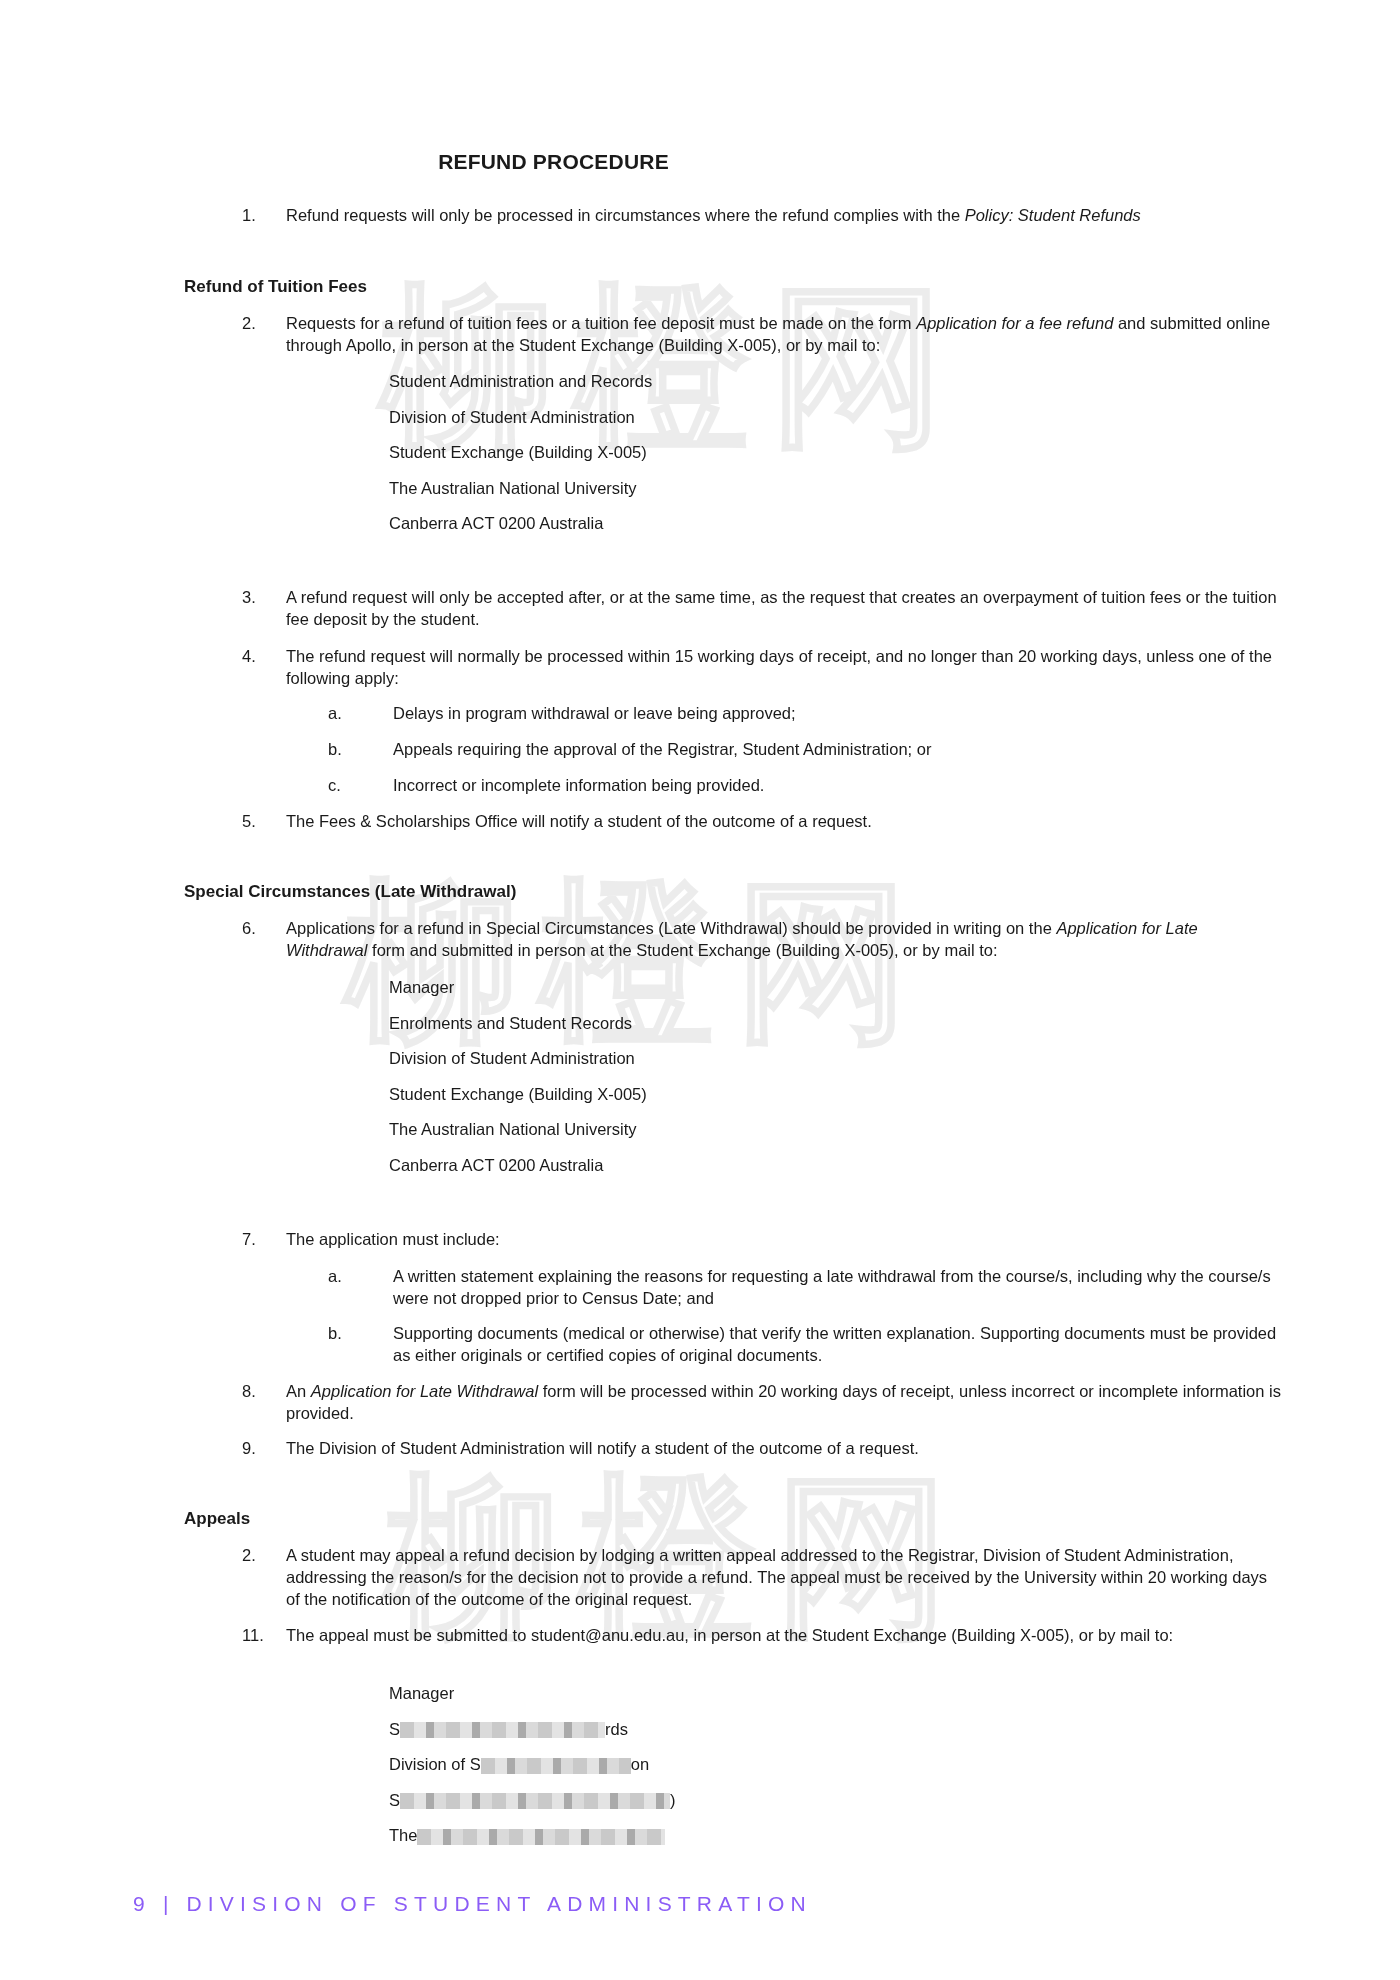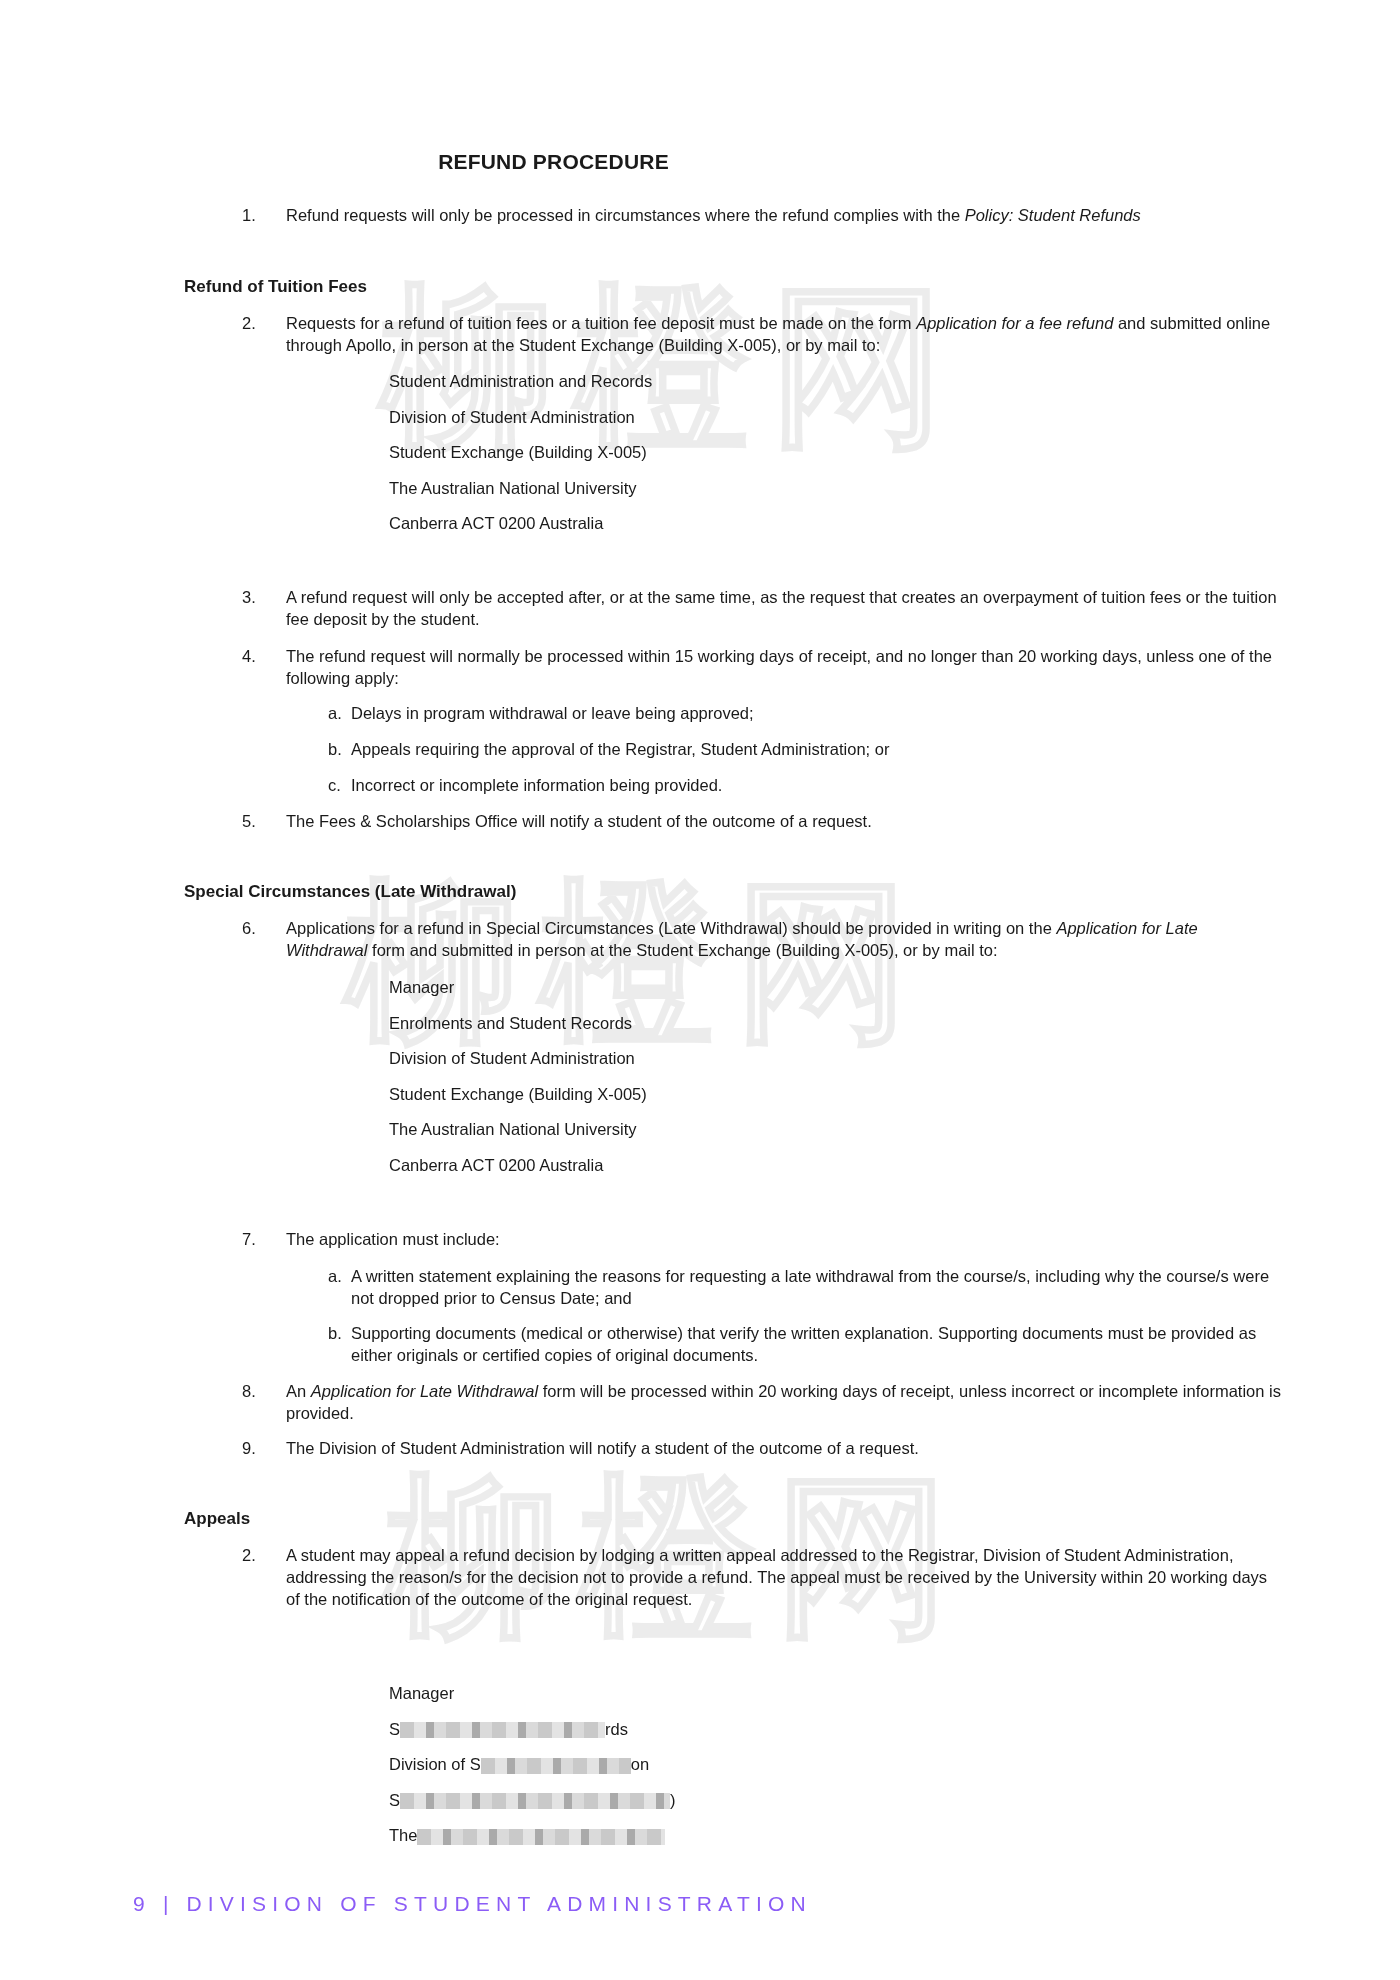"Delays in program withdrawal or" .sub .txt { margin-left: 23px -> 65px }
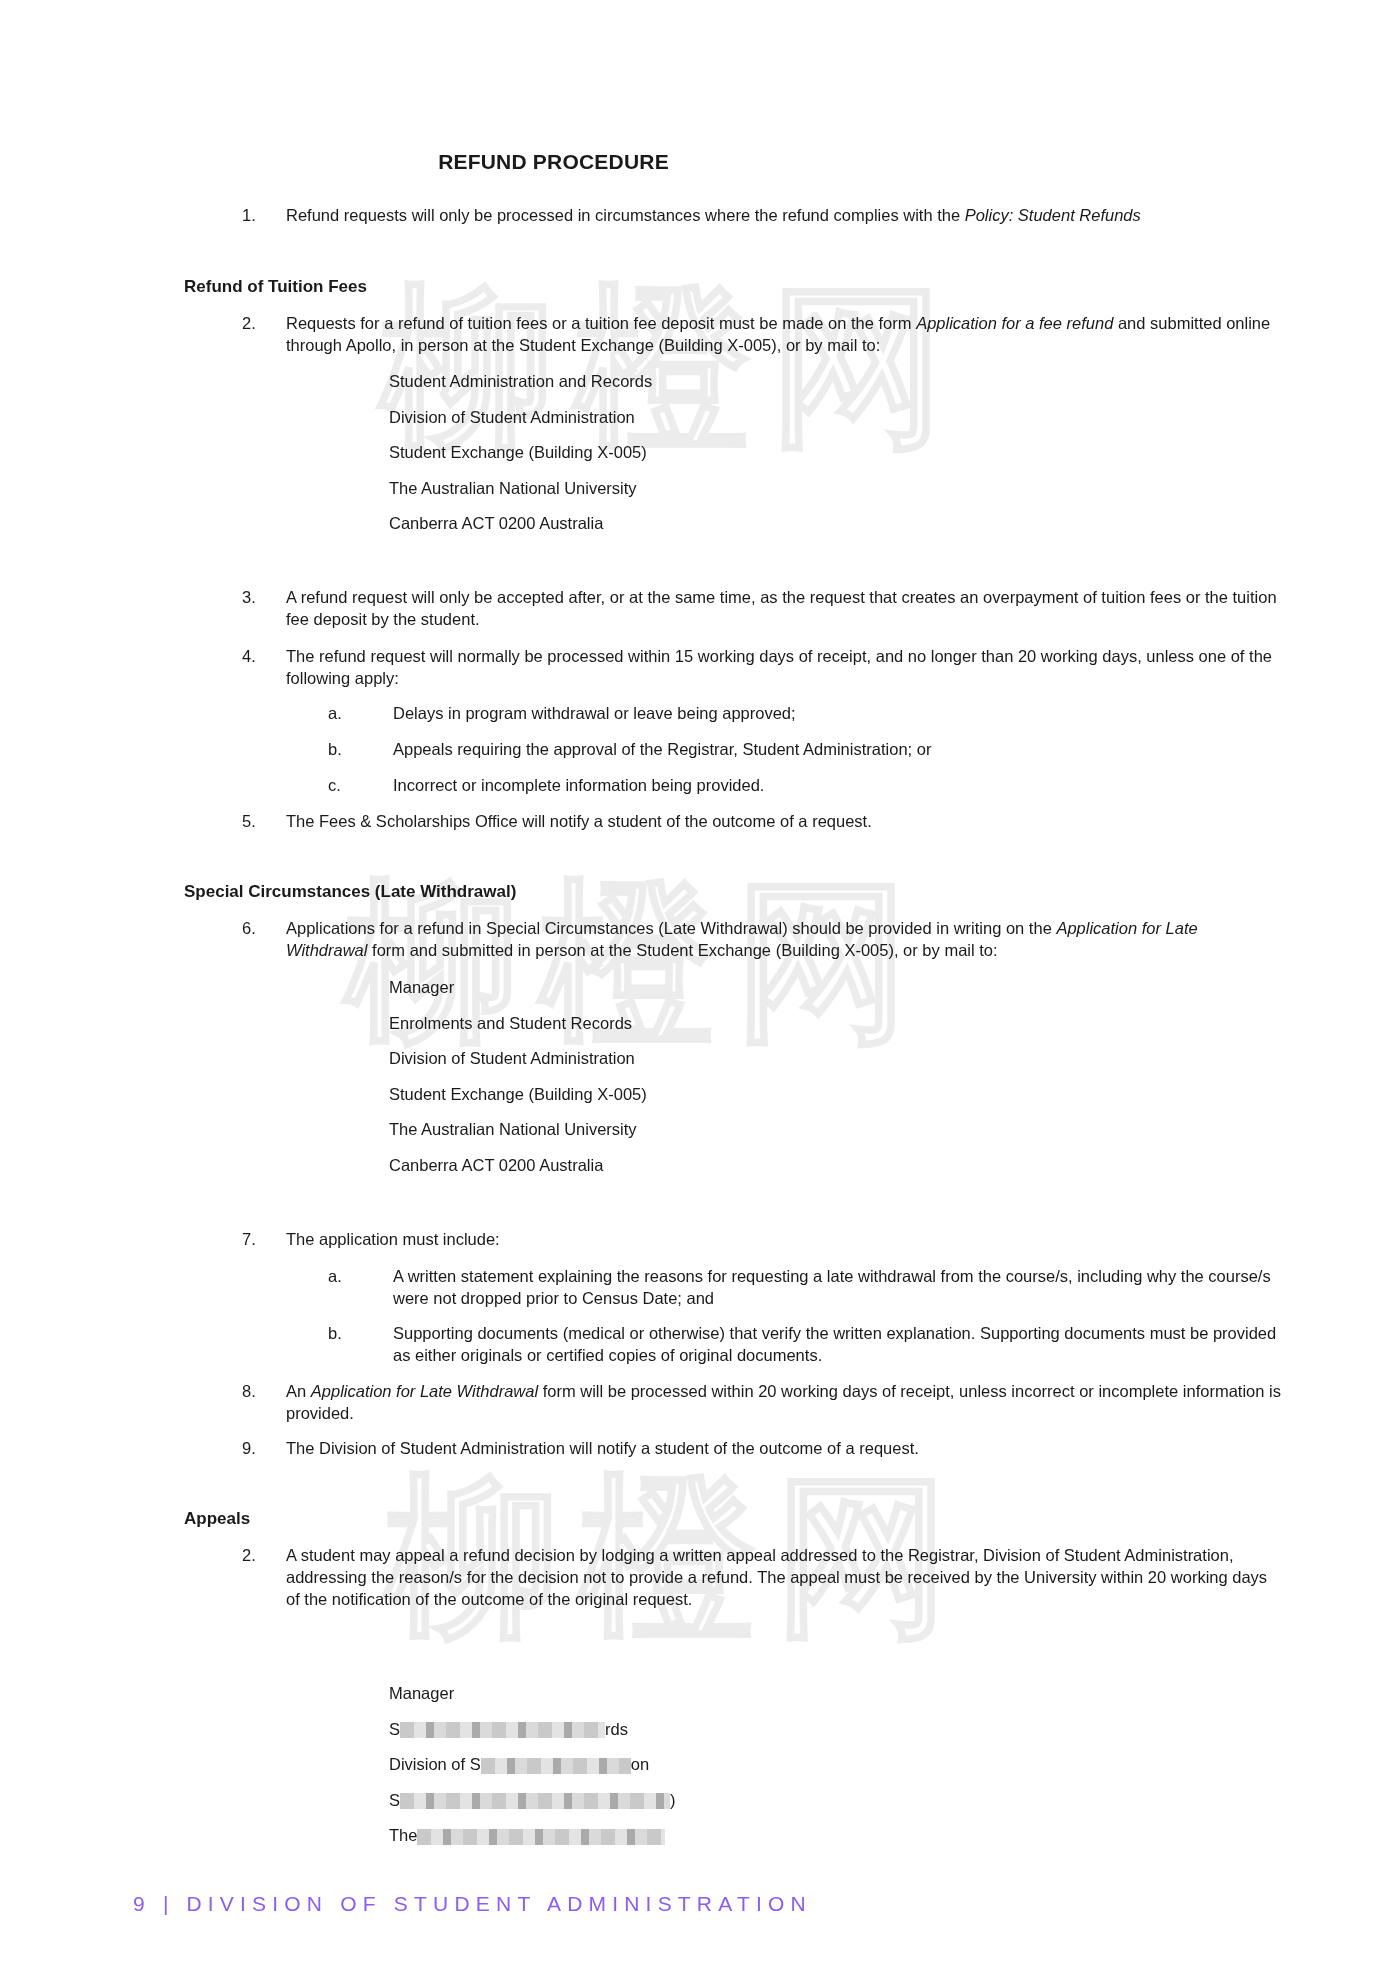"11." div.item { html: none -> <div> <span>11.</span> <span>The appeal must be submitted to student@anu.edu.au, in person at the Student Exchange (Building X-005), or by mail to:</span> </div> }
